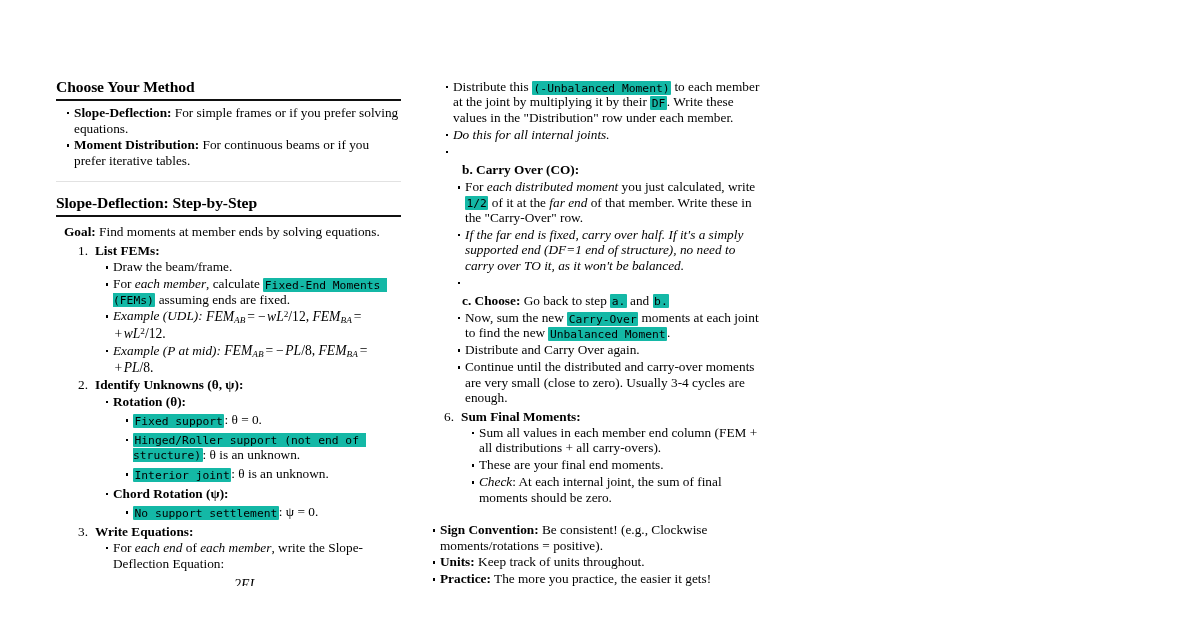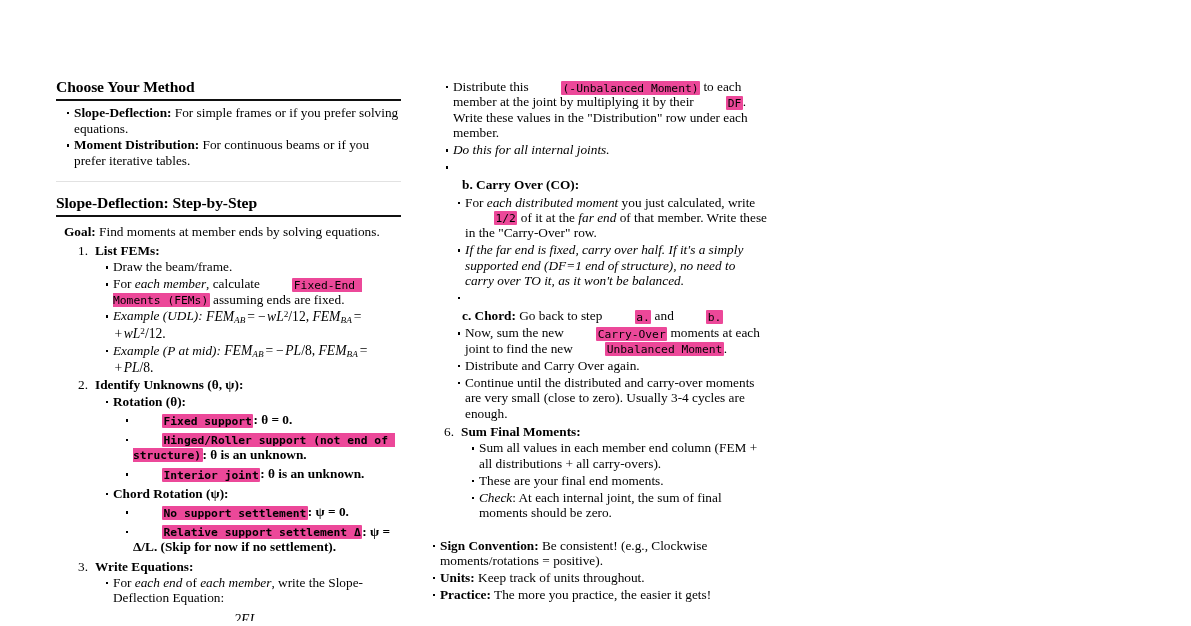"(-Unbalanced Moment)" code, .code { background: #ec4899 -> #14b8a6; margin-left: 29px -> none }
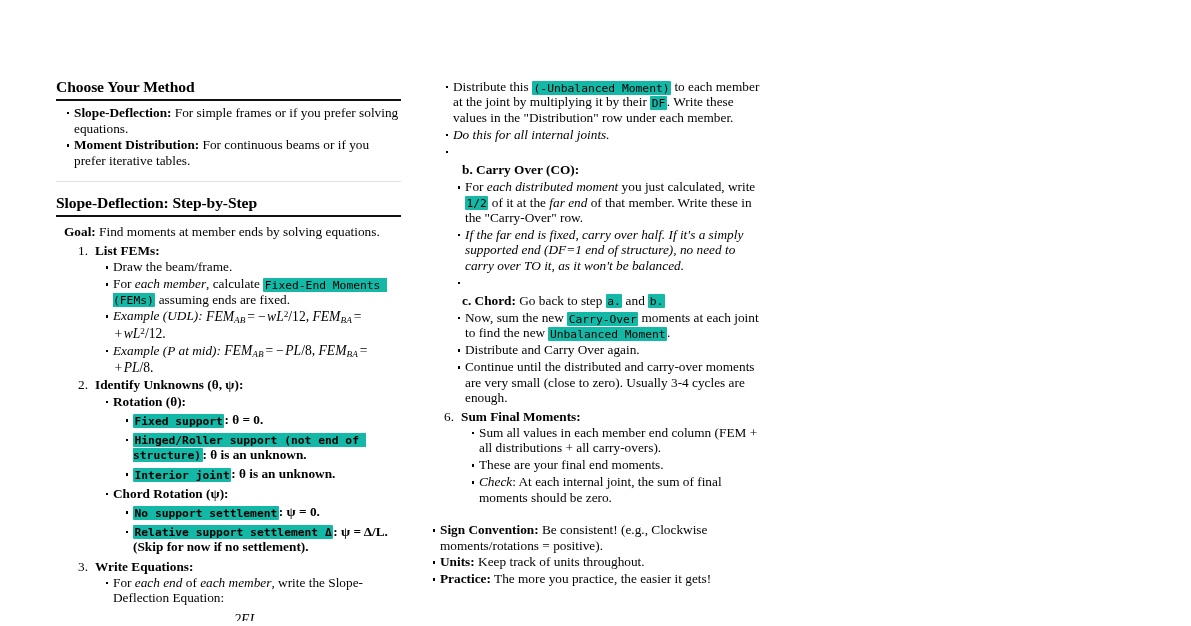"Chord:" span.lbl { text: Chord -> Choose }
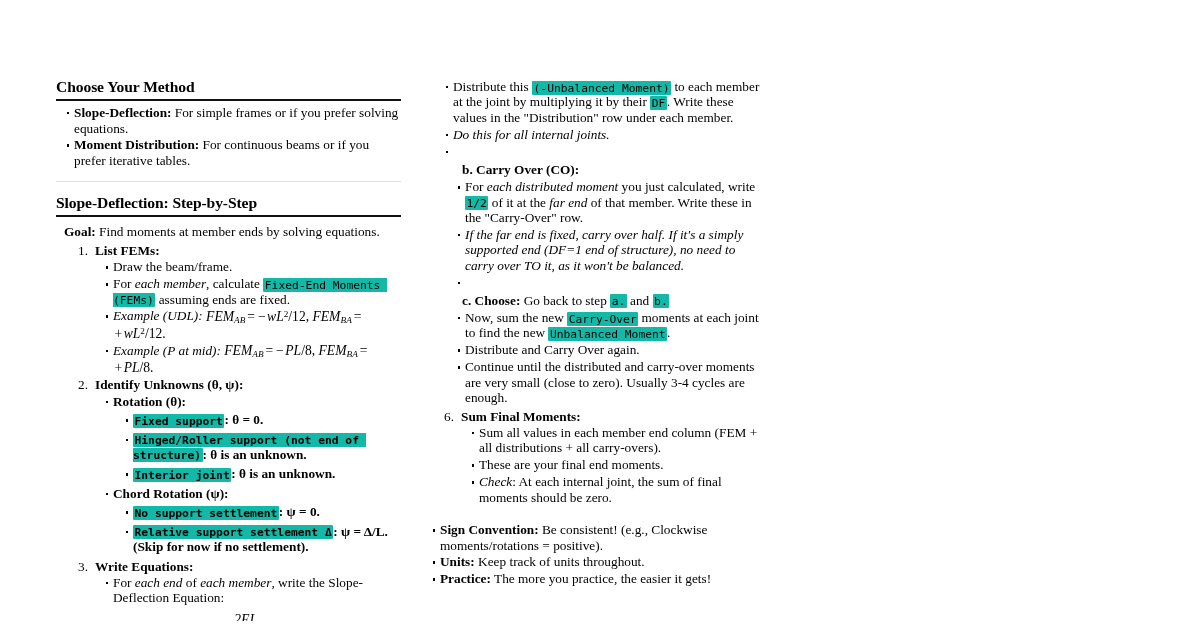"Fixed support: θ = 0." ul.bl ul.bl { font-weight: bold -> none }
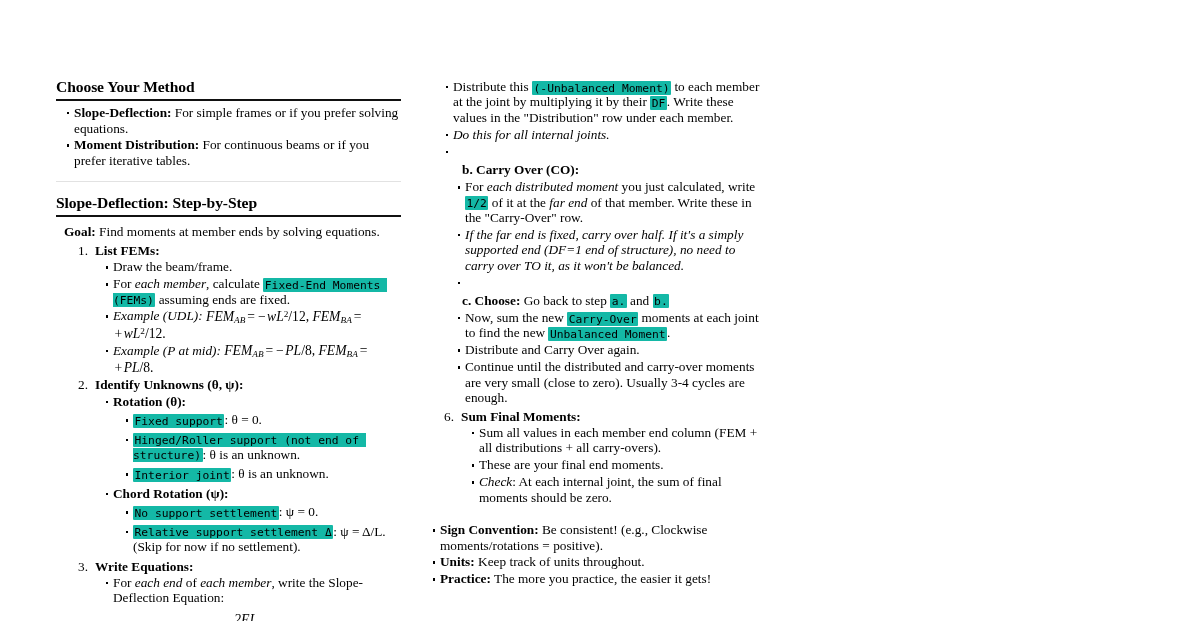"Relative support settlement Δ: ψ" li { html: <li><code>Relative support settlement Δ</code><span>: ψ = Δ/L. (Skip for now if no settlement).</span></li> -> none }
